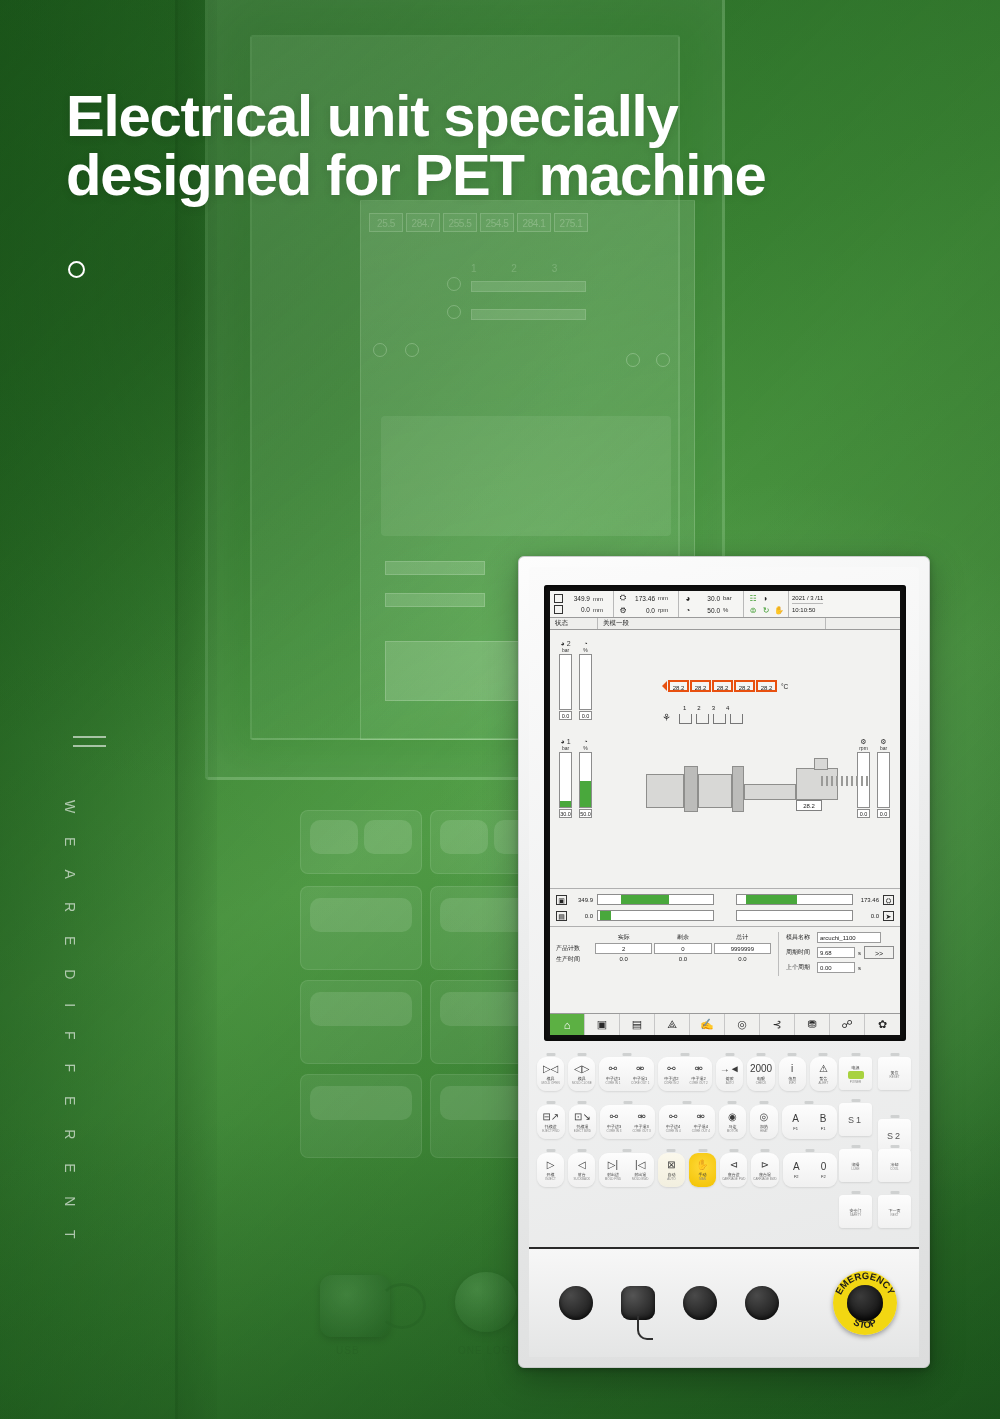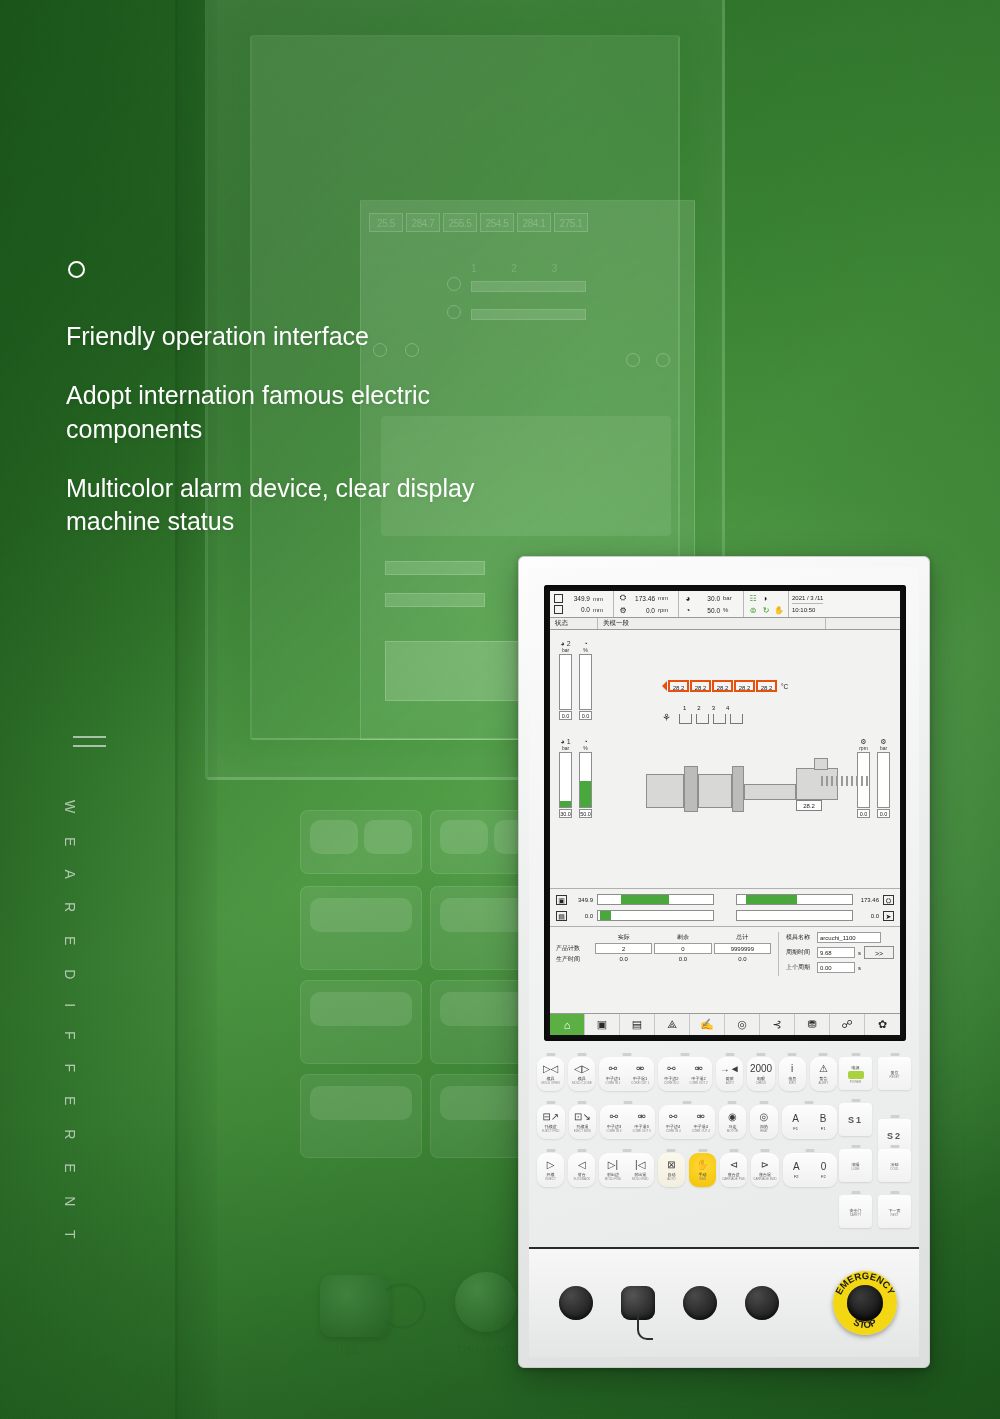"Electrical unit specially" div.headline { html: none -> <div> <span>Electrical unit specially</span> <span>designed for PET machine</span> </div> }
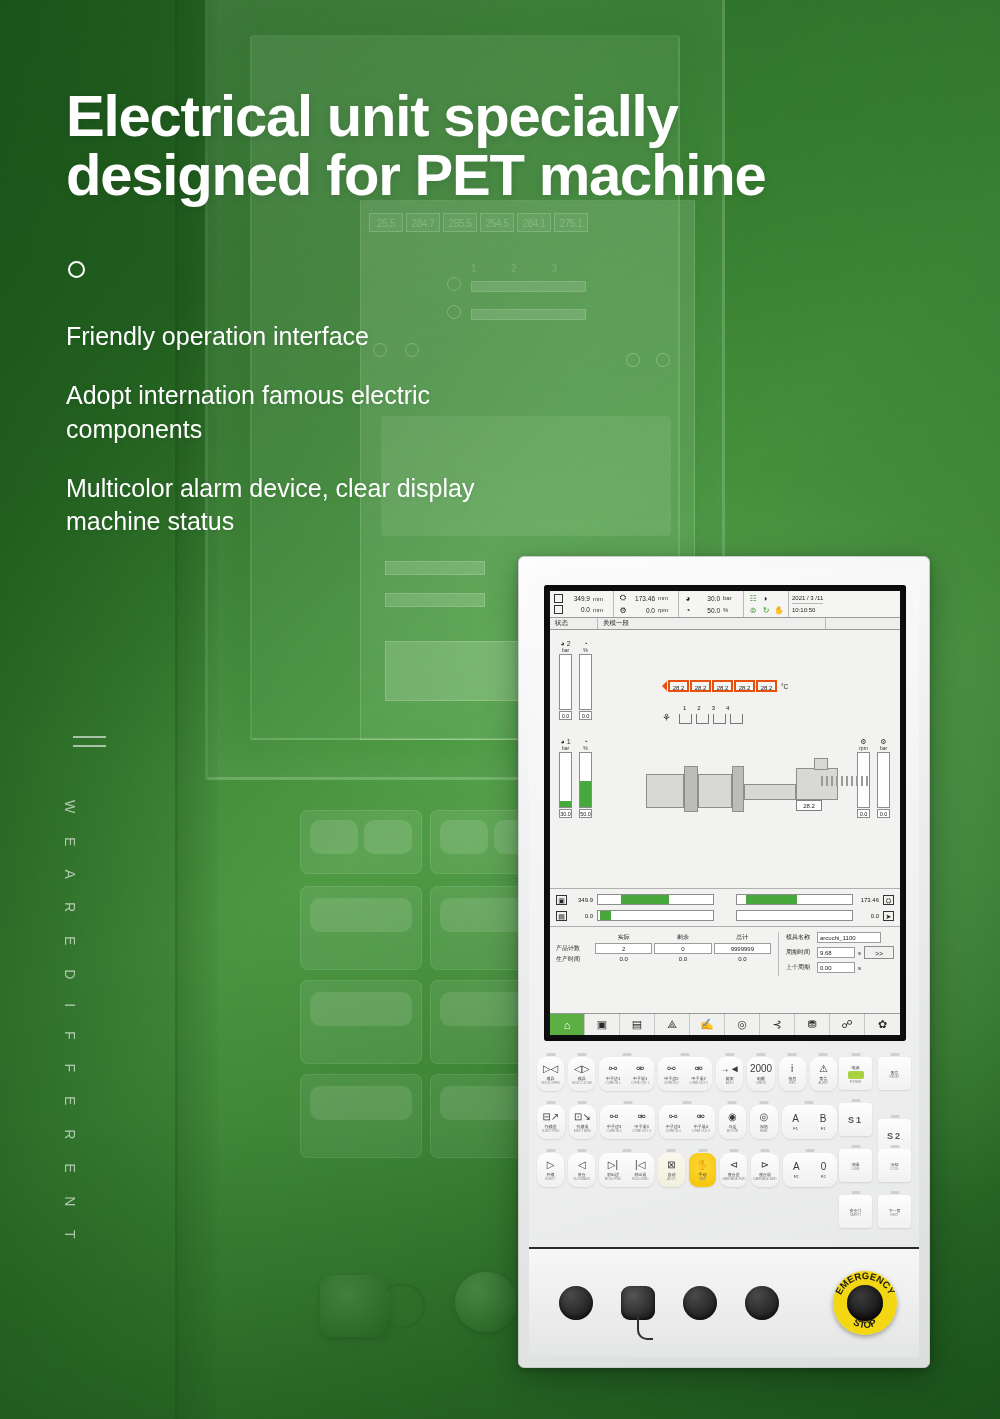"Friendly operation interface" div.bullets { html: <div> <div>Friendly operation interface</div> <div>Adopt internation famous electric components</div> <div>Multicolor alarm device, clear display machine status</div> </div> -> none }
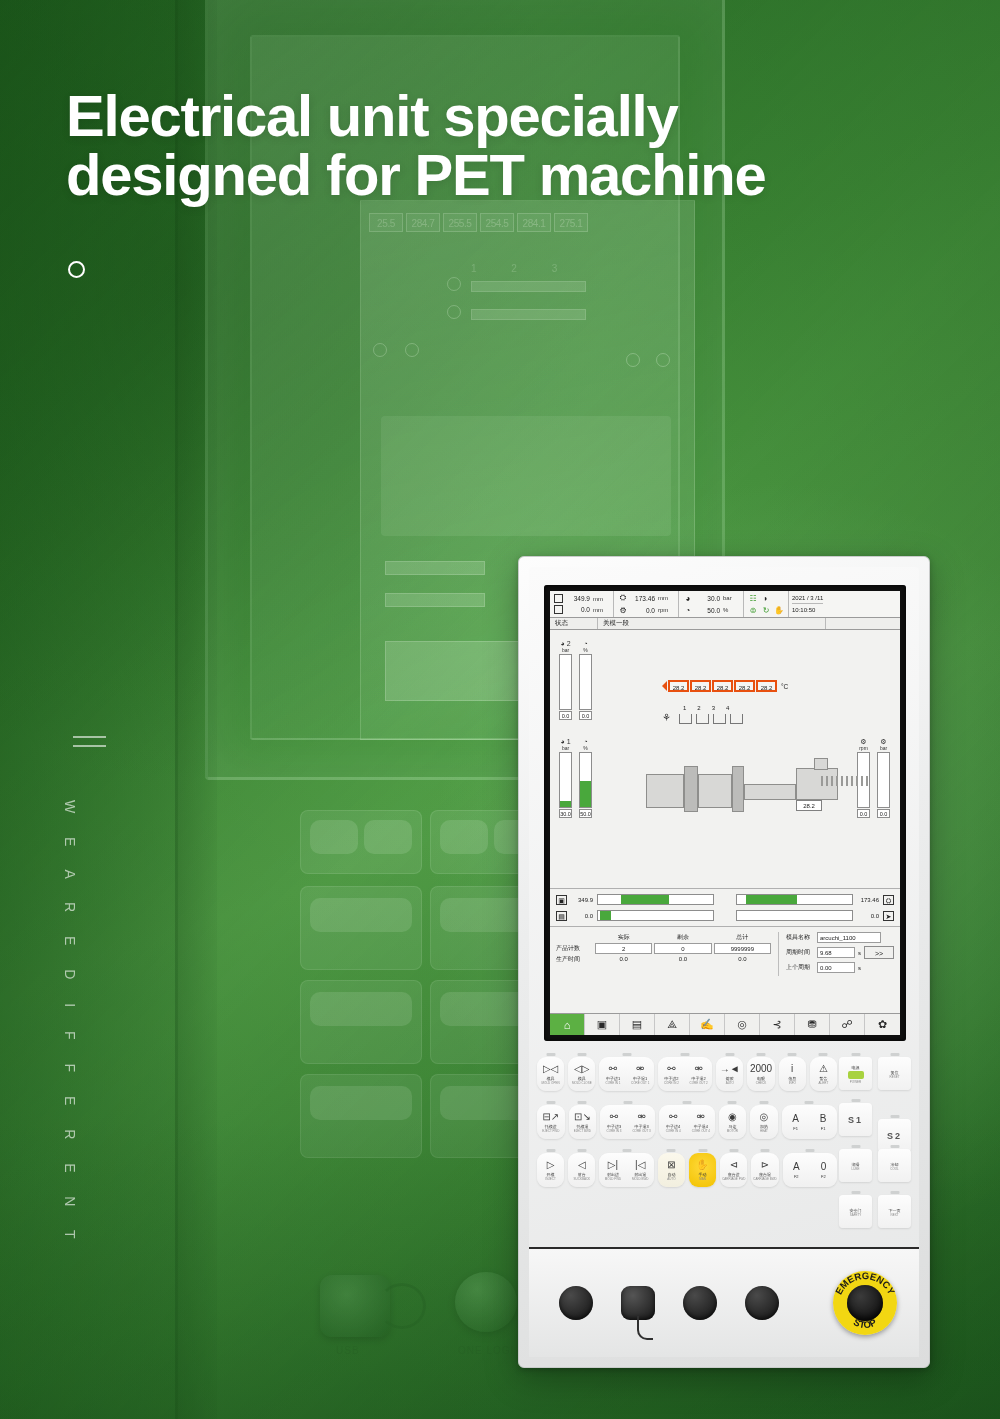"S1" .kp-sq .big { font-weight: bold -> none }
